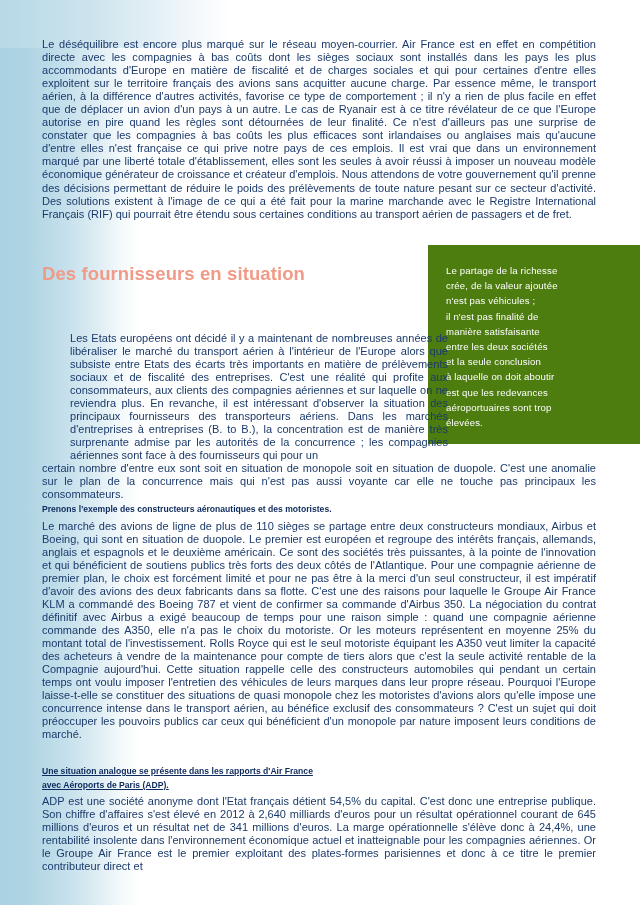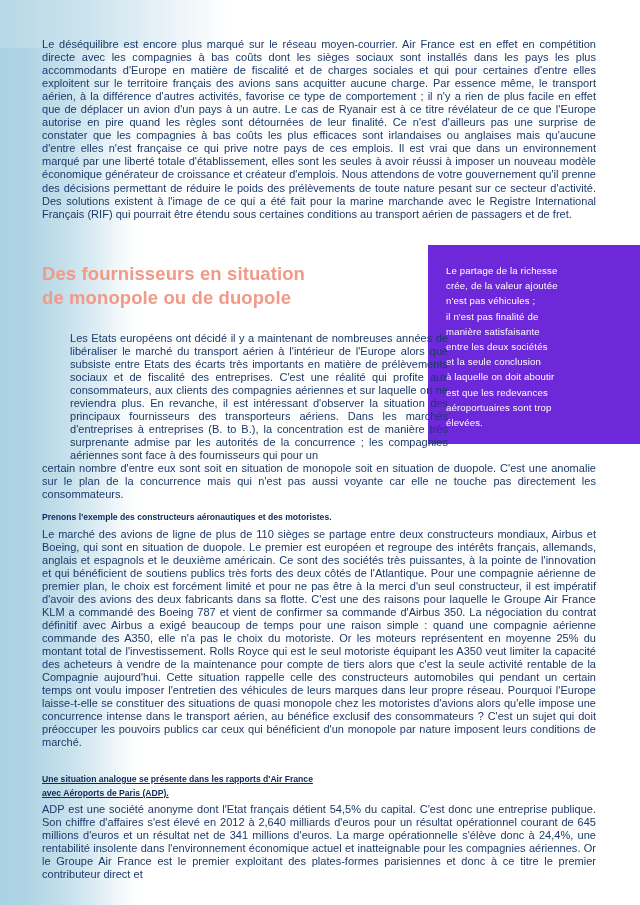"Le partage de la richesse" .pullquote { background: #6d28d9 -> #4d7c0f }
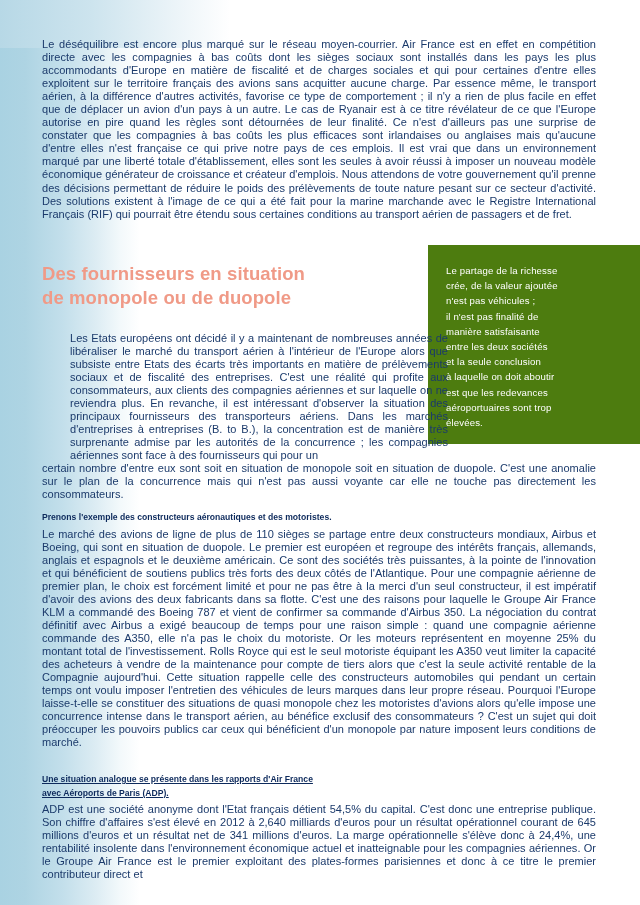"de monopole ou de duopole" span.ln { html: <span>de monopole ou de duopole</span> -> none }
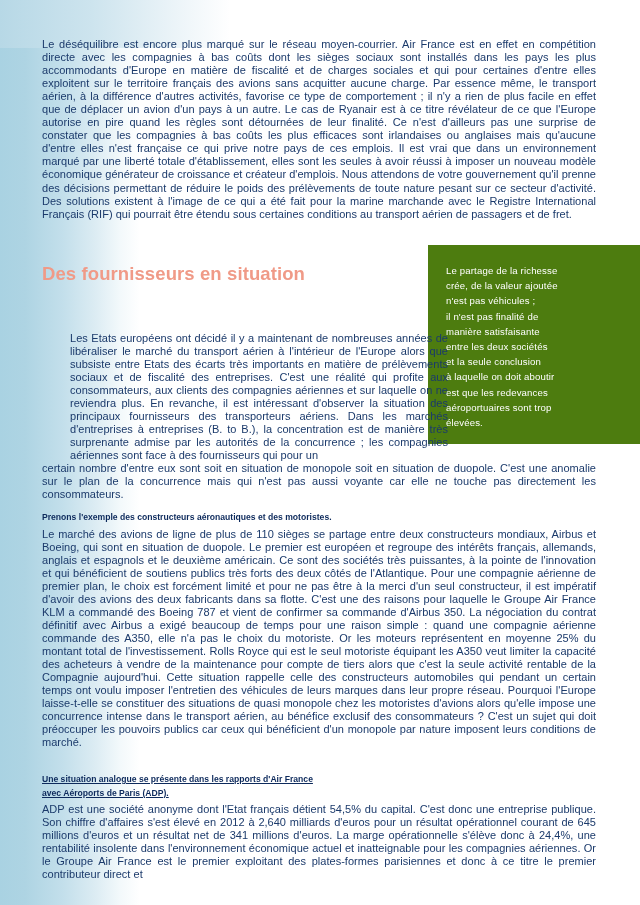"certain nombre d'entre eux sont" p.body-text { text: directement -> principaux }
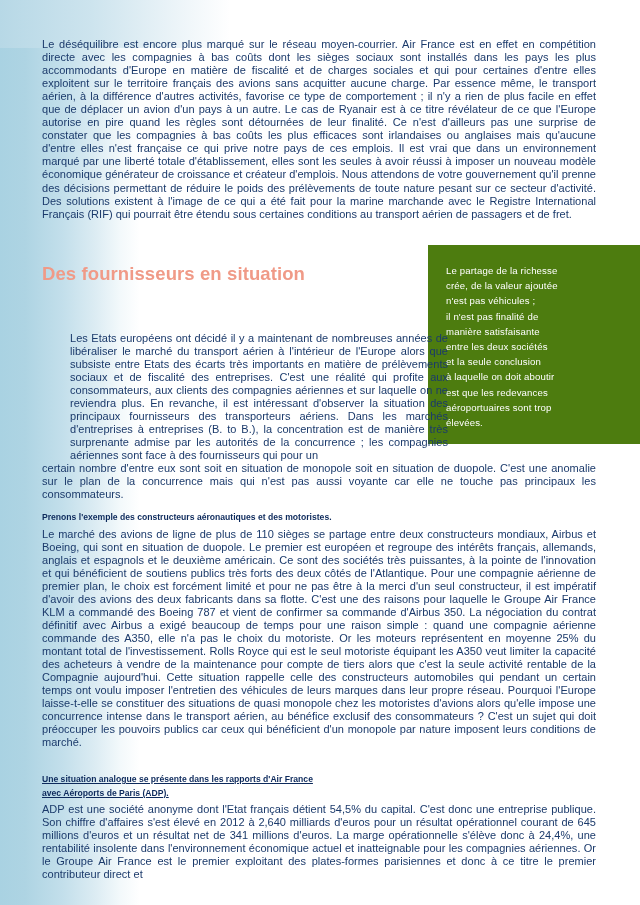"Prenons l'exemple des constructeurs" .sub-head { margin: 8px 0 3px 0 -> 0 0 3px 0 }
